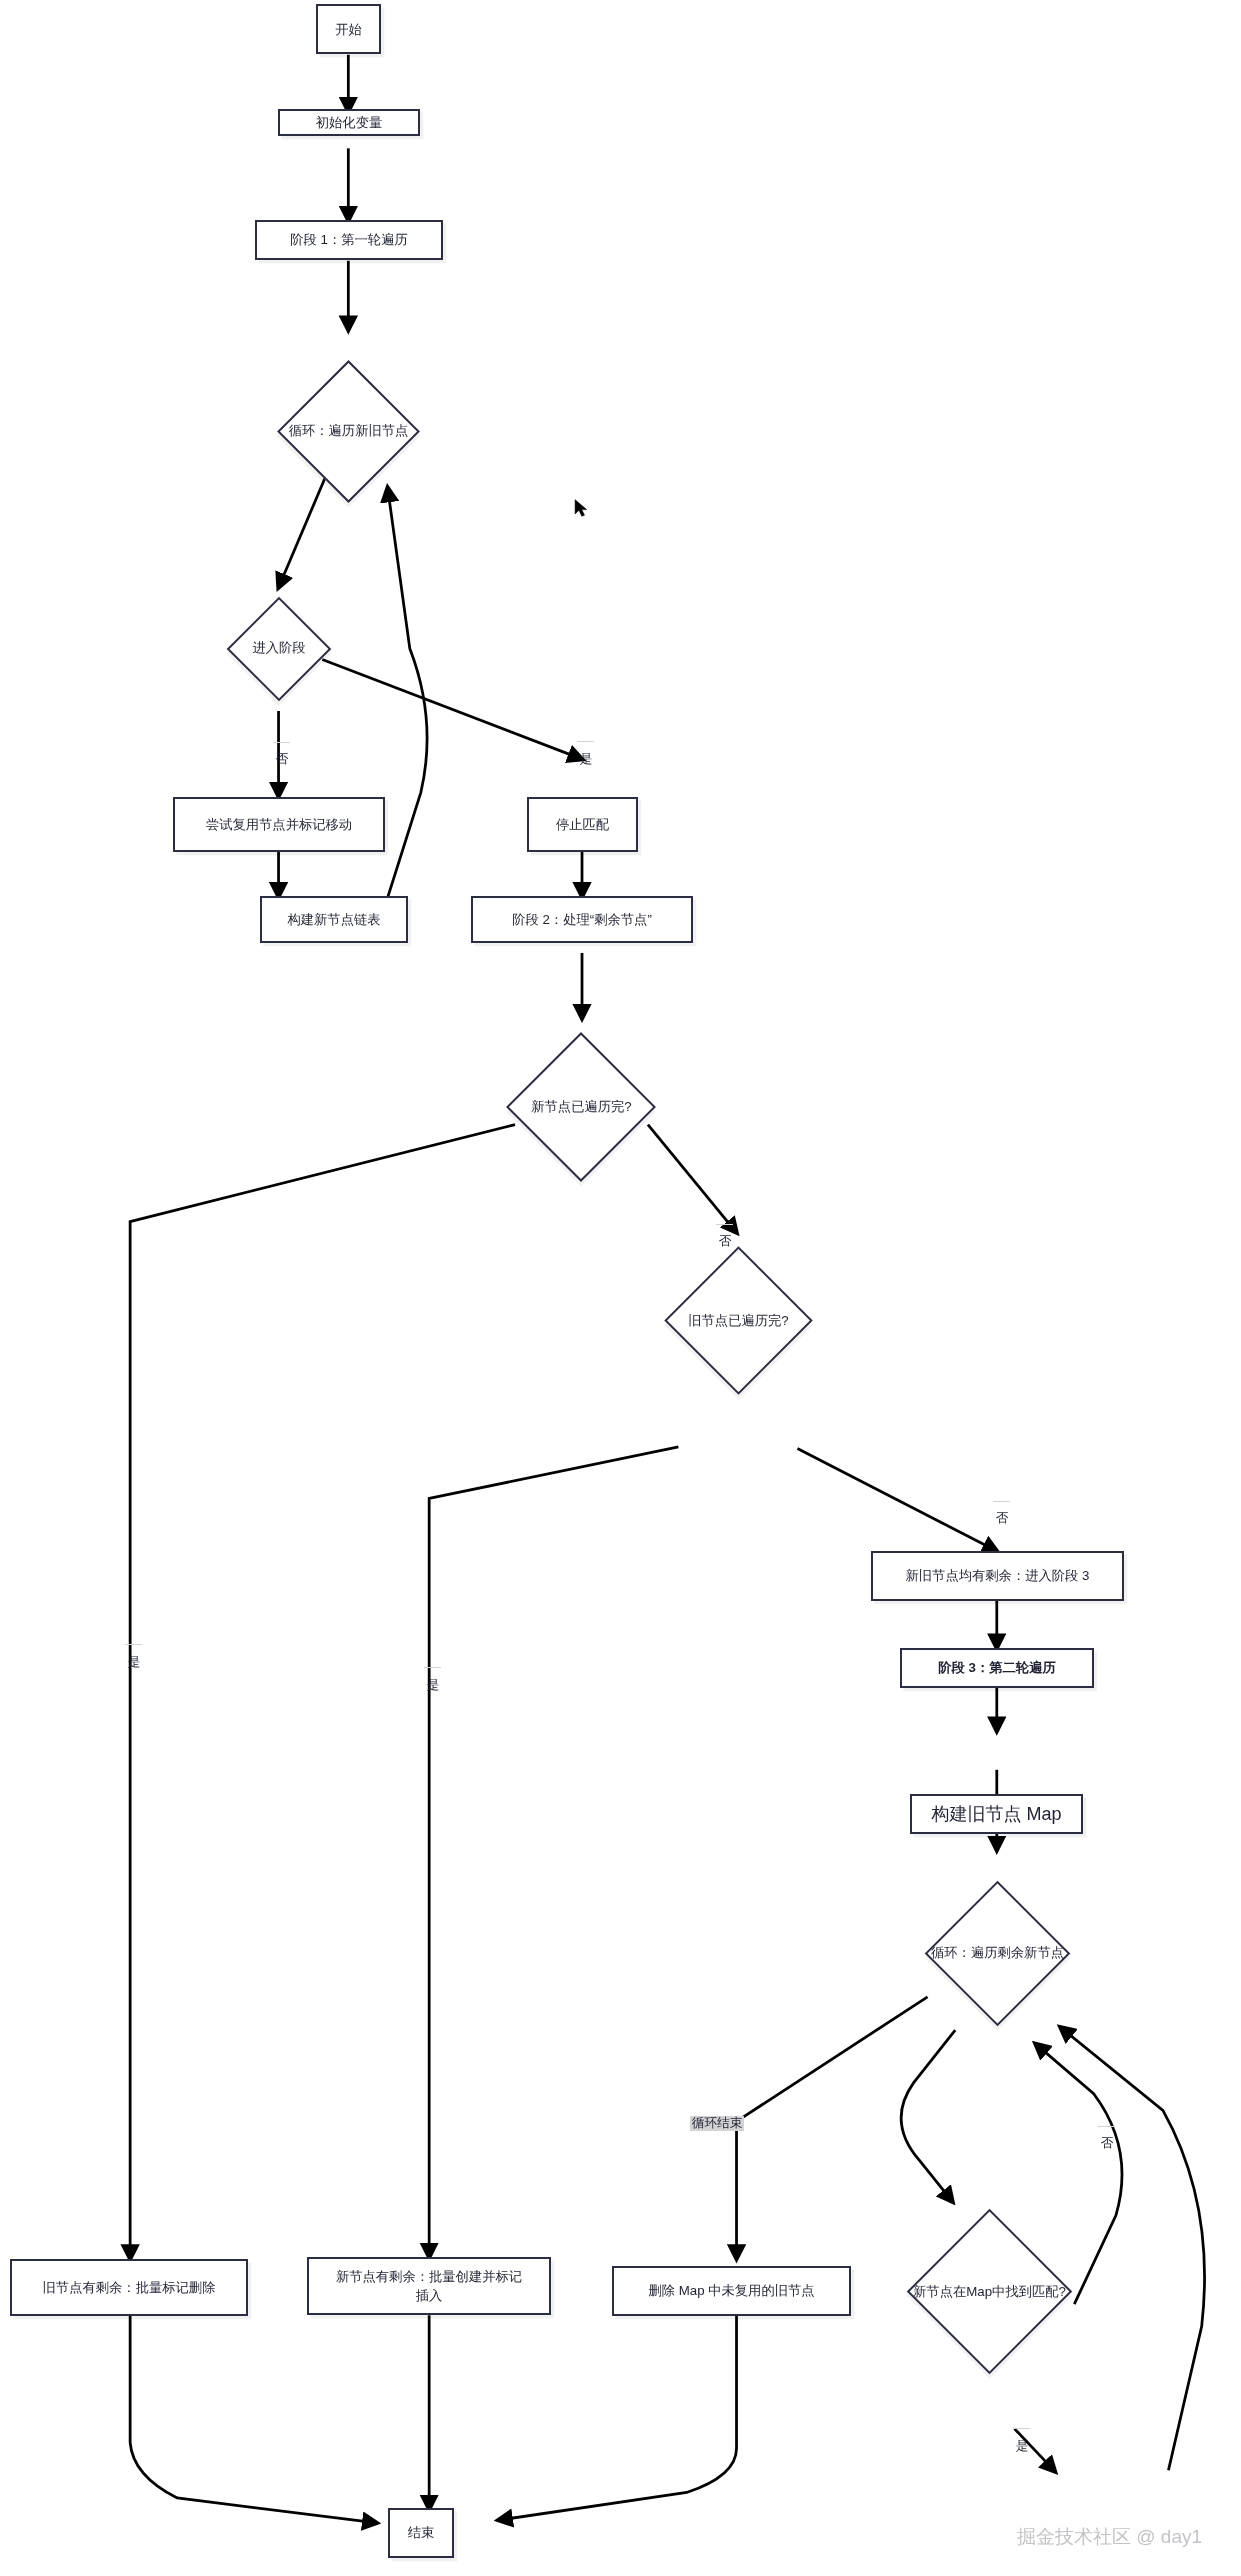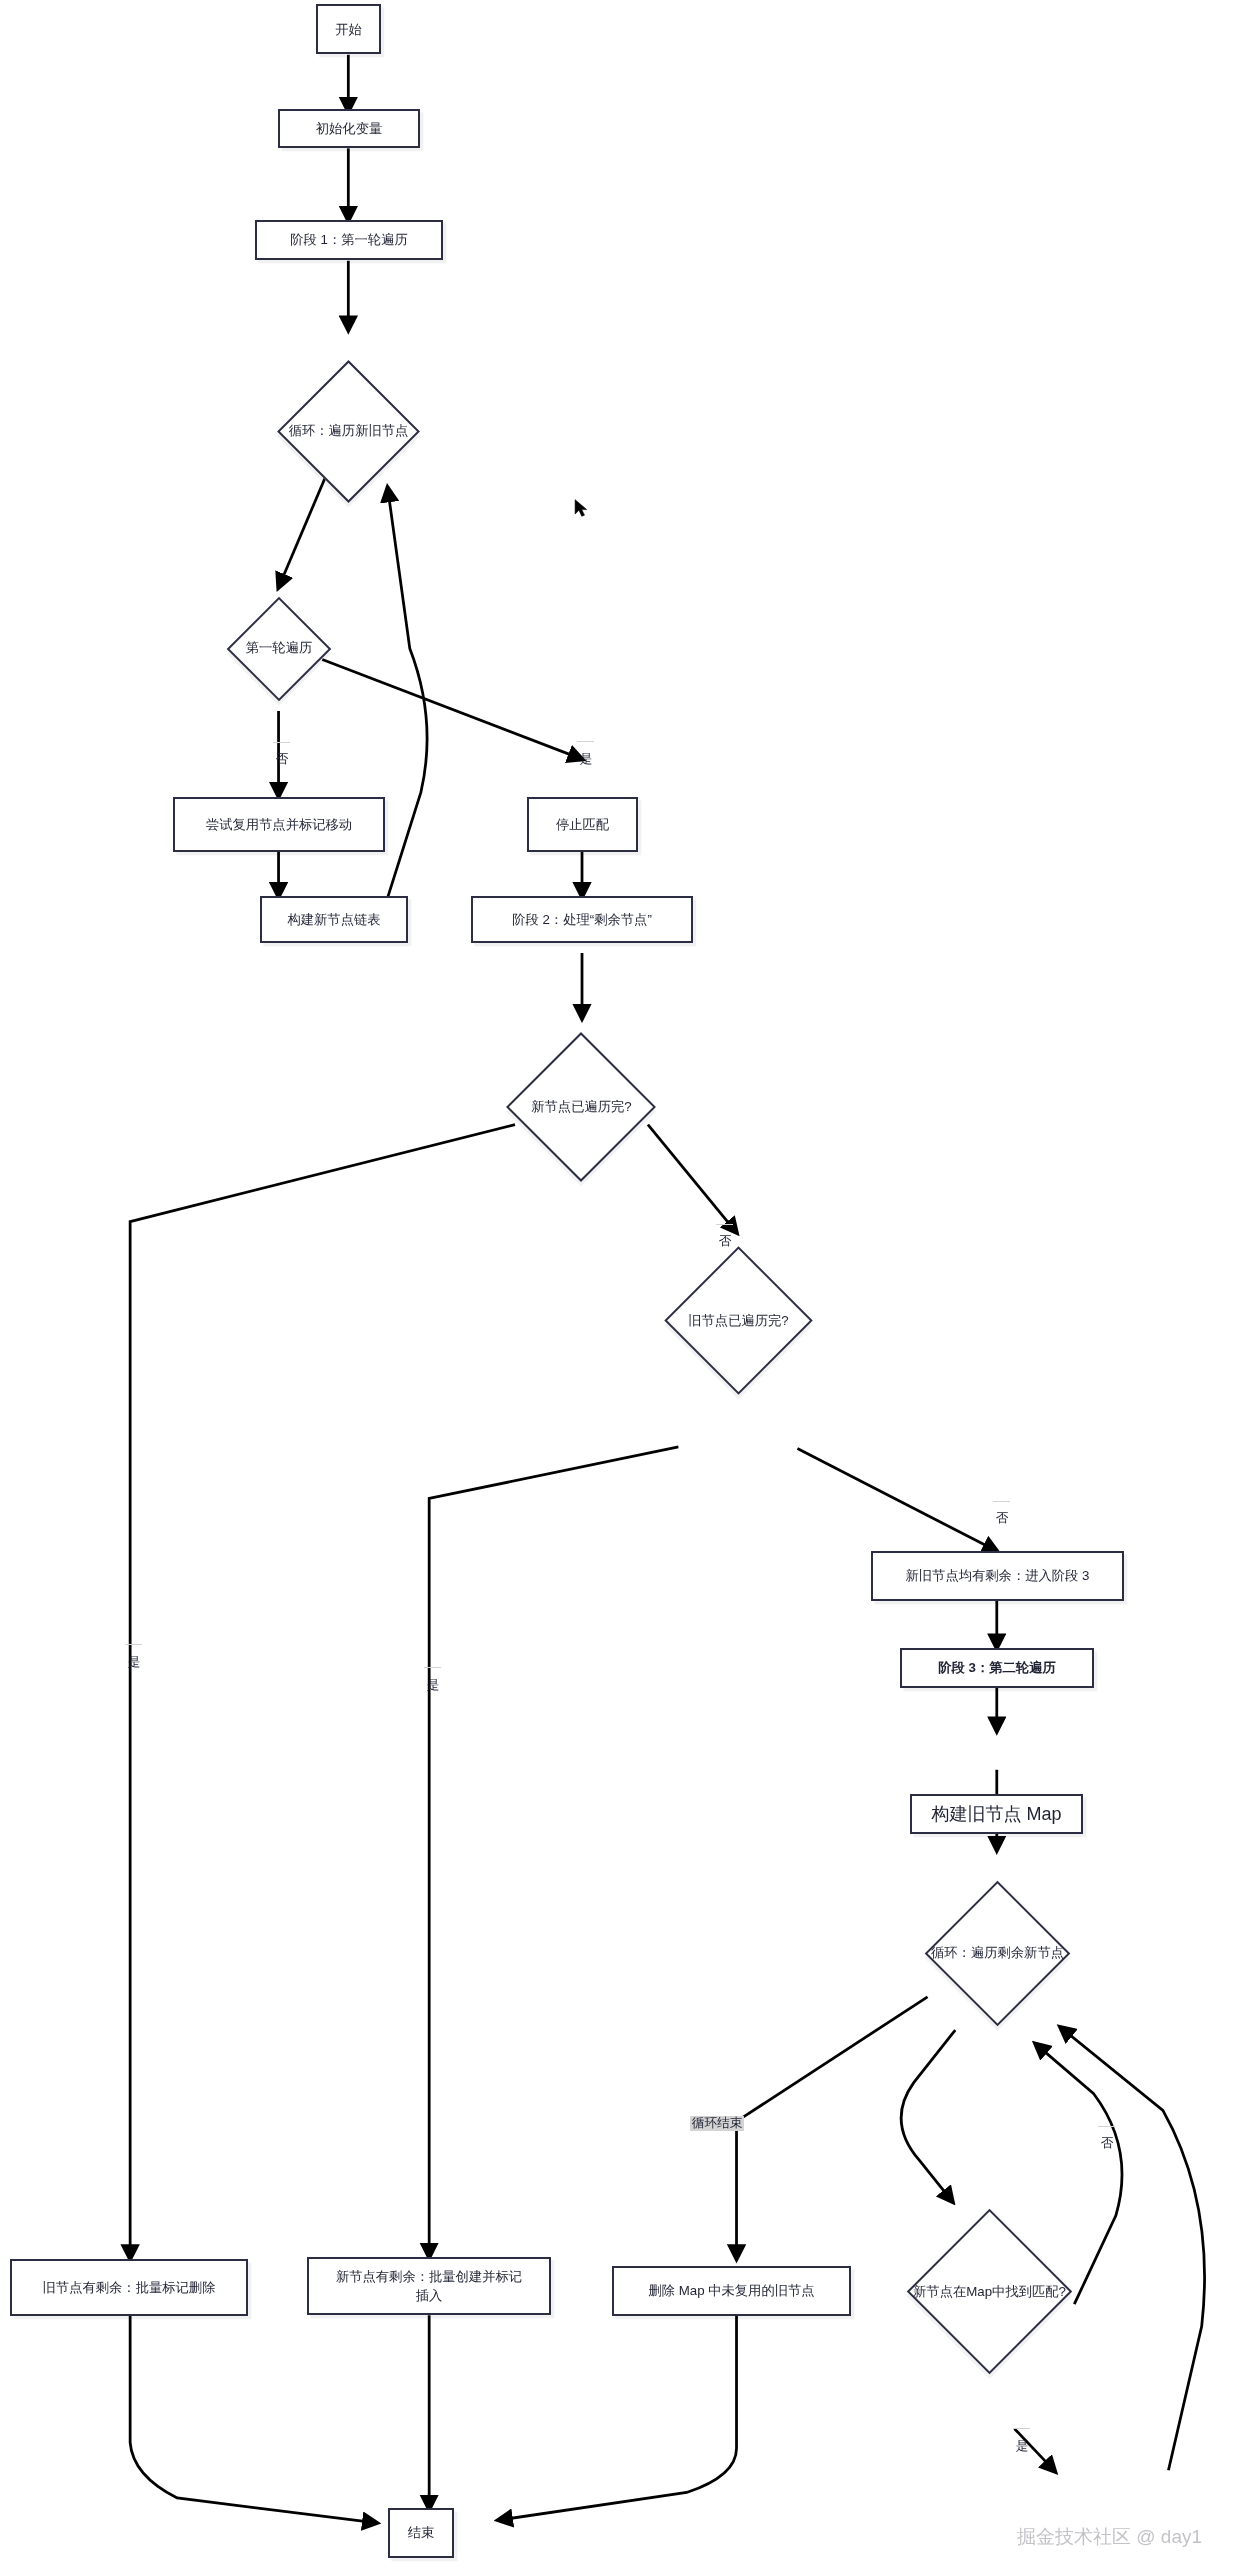"初始化变量" div.node { height: 39px -> 27px }
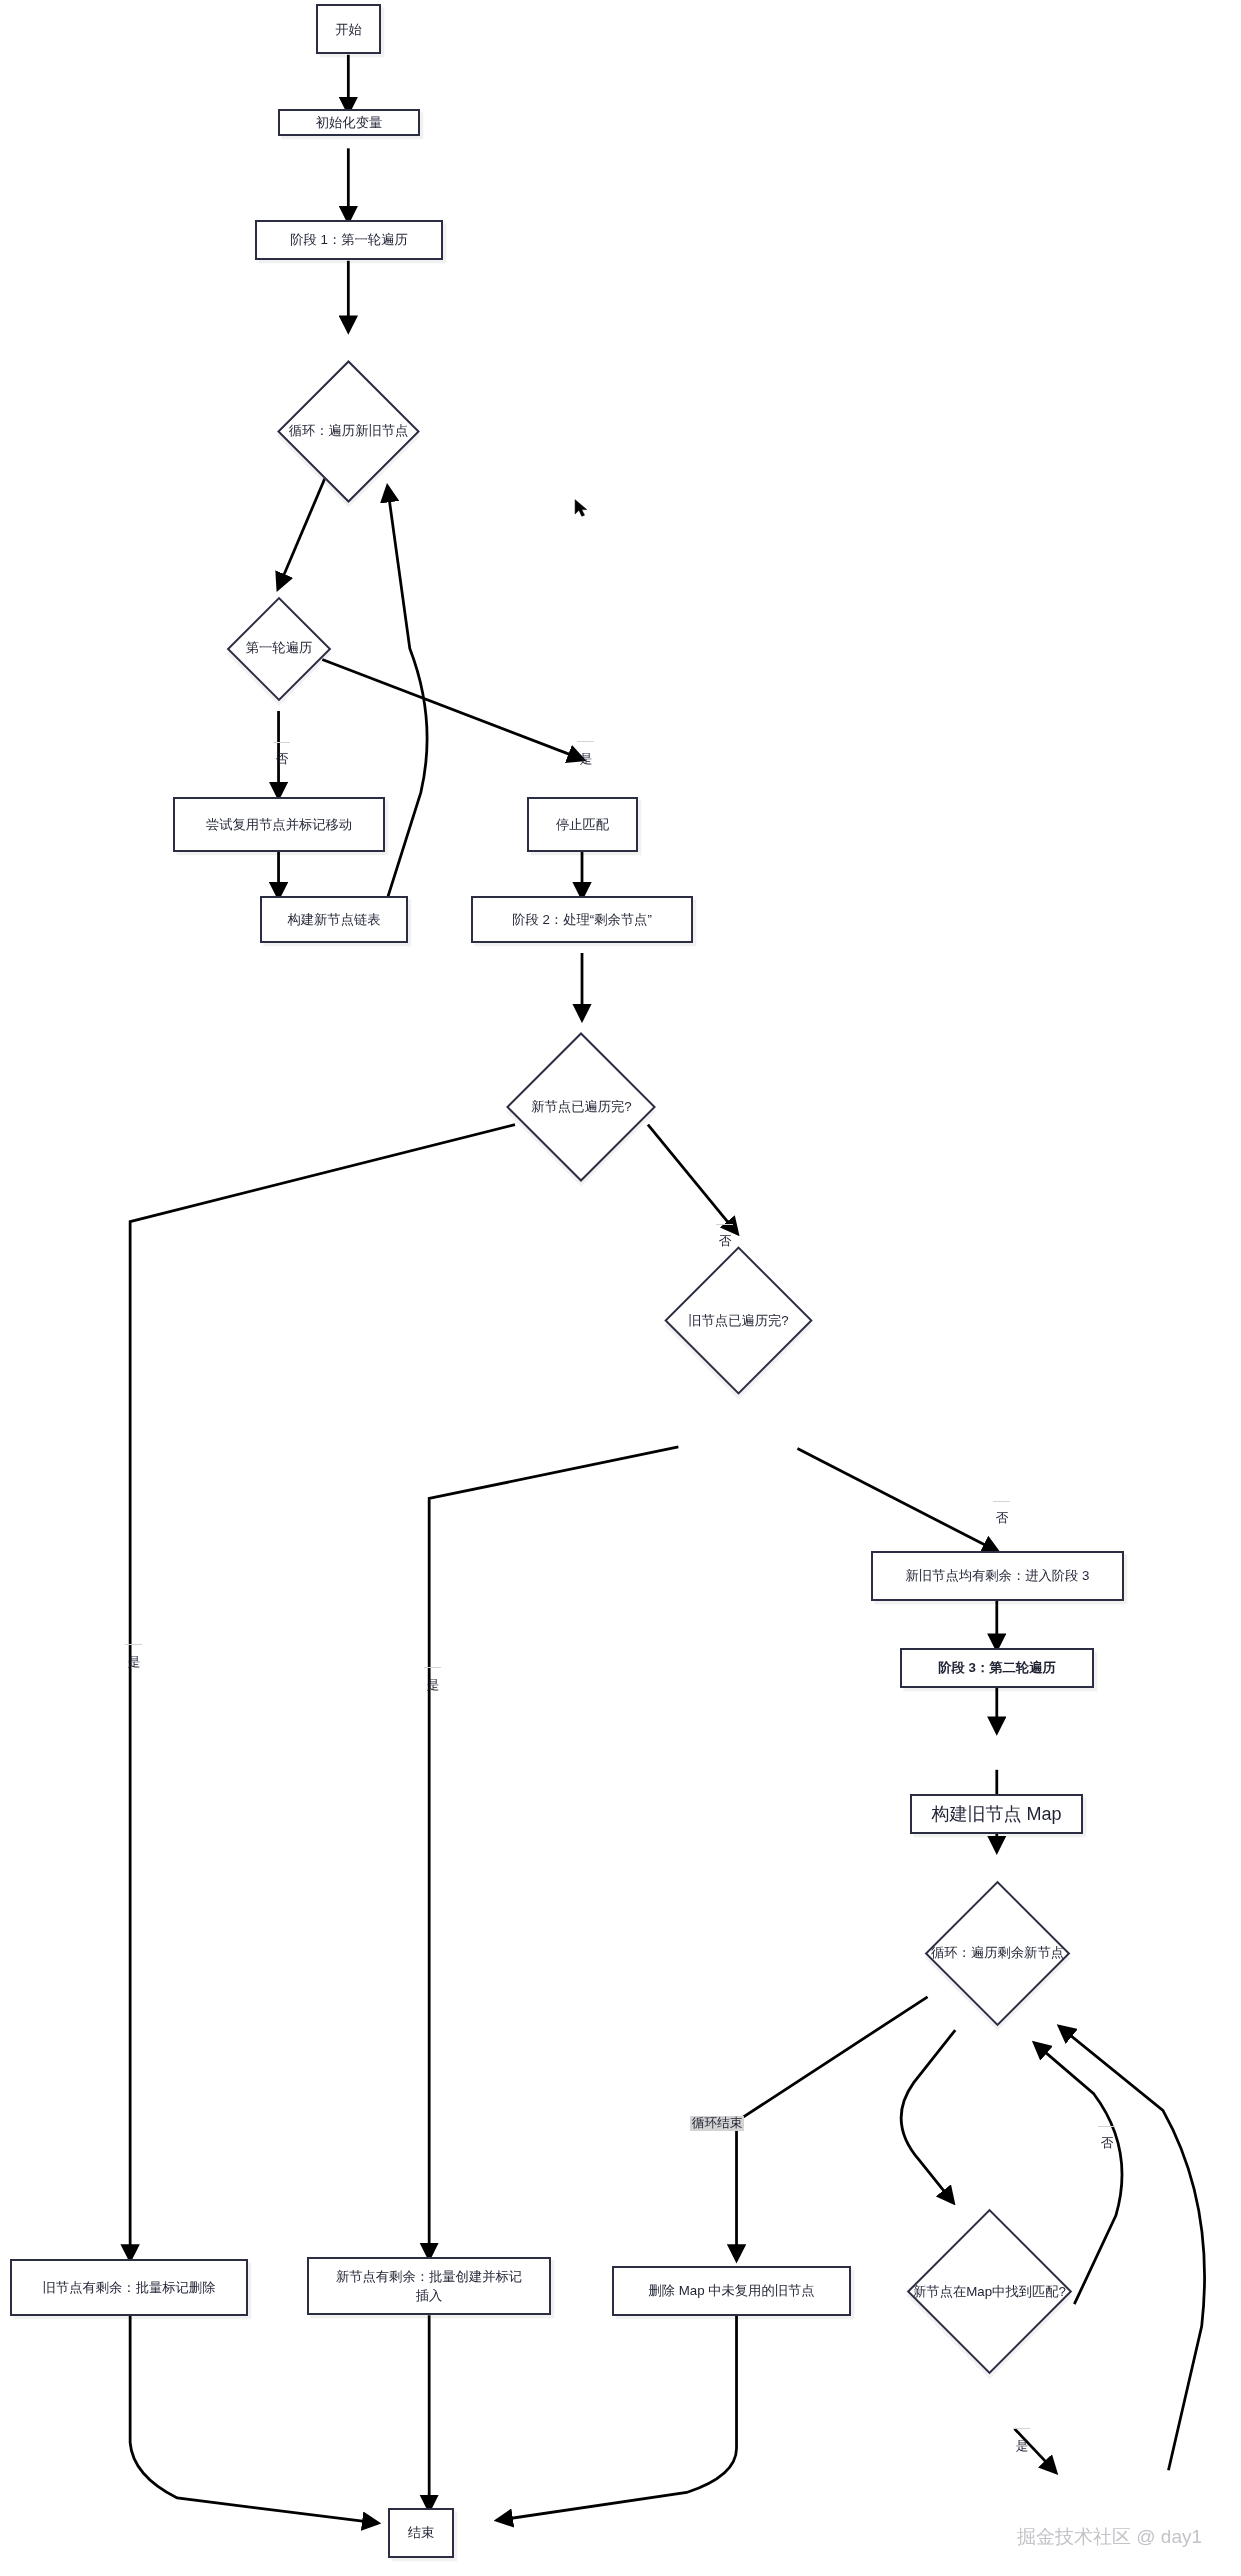"第一轮遍历" div.decision-text { text: 第一轮遍历 -> 进入阶段 }
